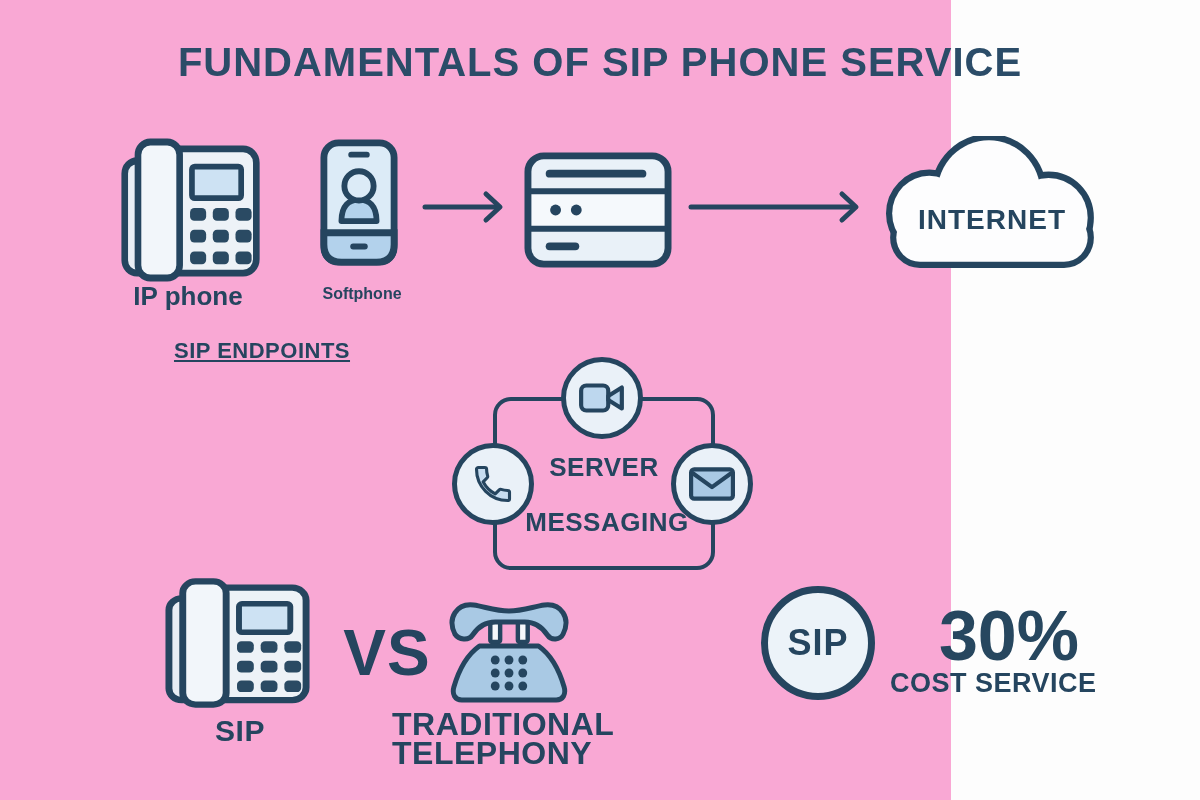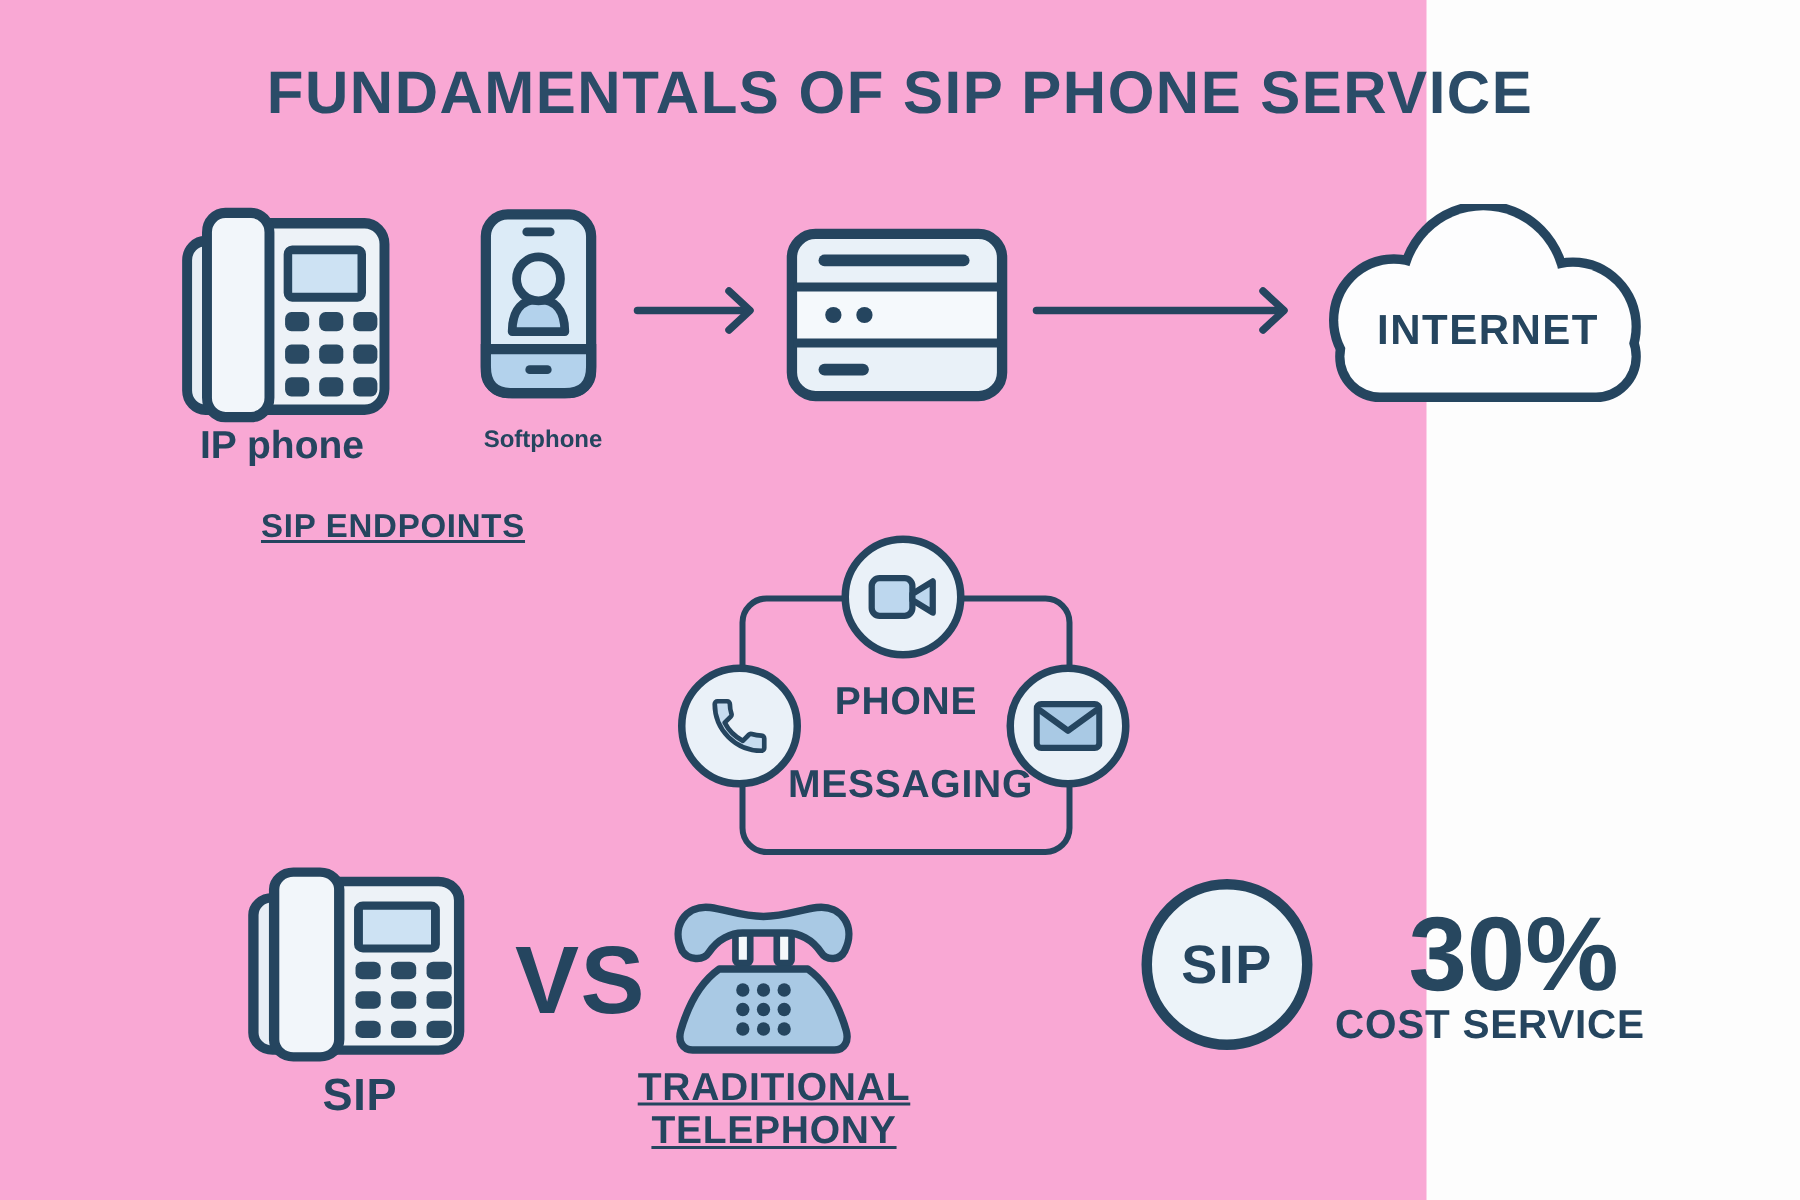"PHONE" div.abs { text: PHONE -> SERVER }
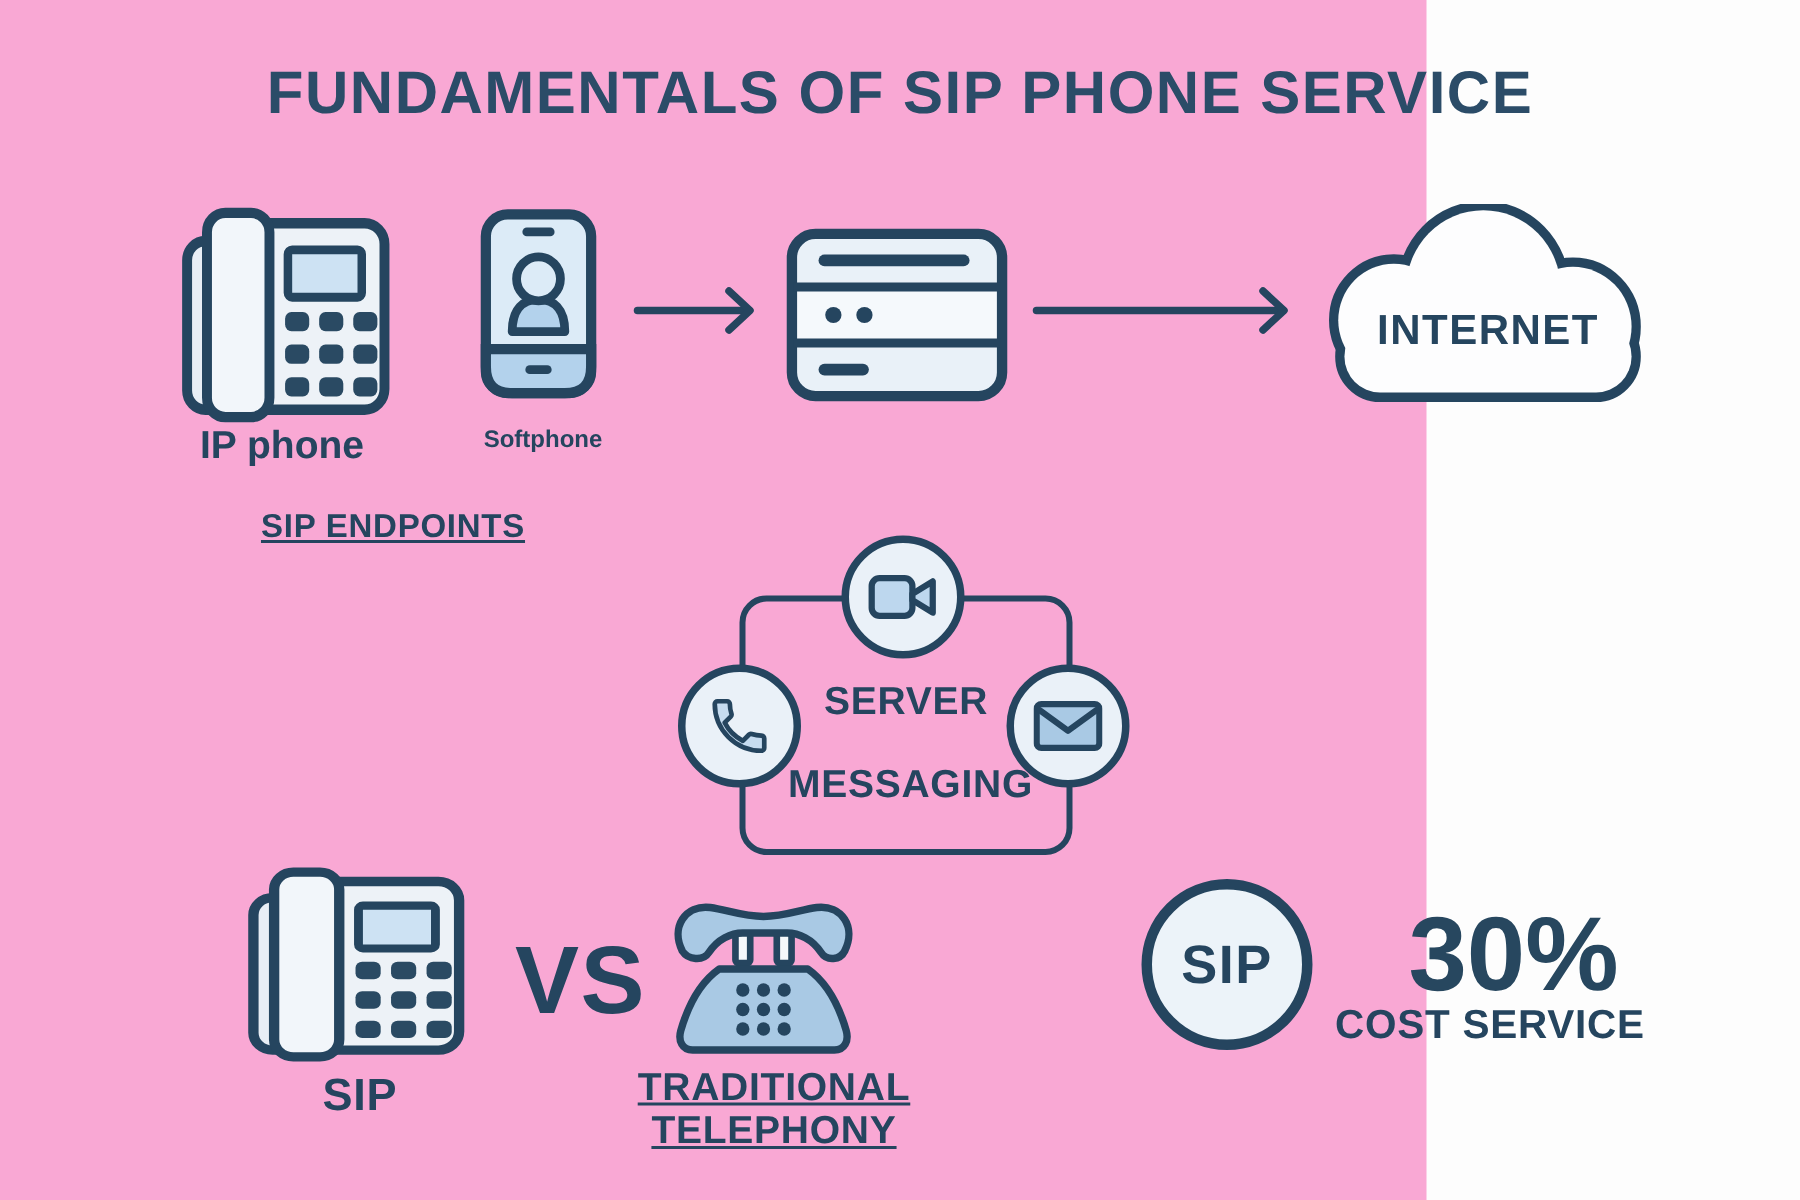"TRADITIONAL" div.abs { font-size: 26px -> 32px; left: 416px -> 392px; text-decoration: underline -> none }
